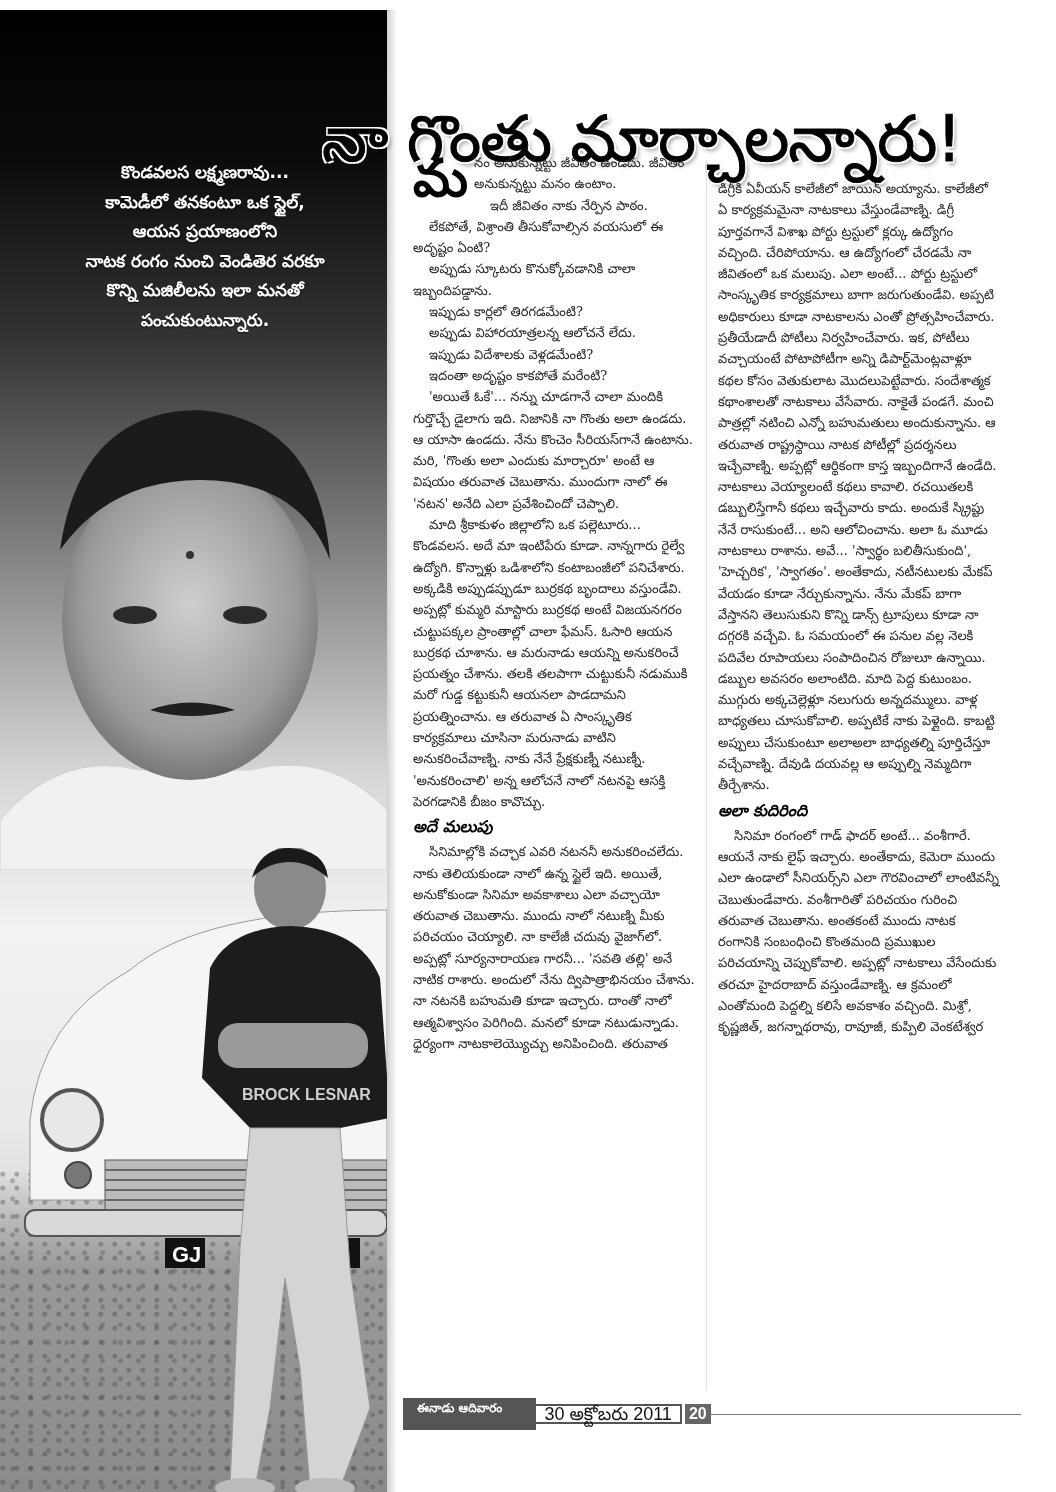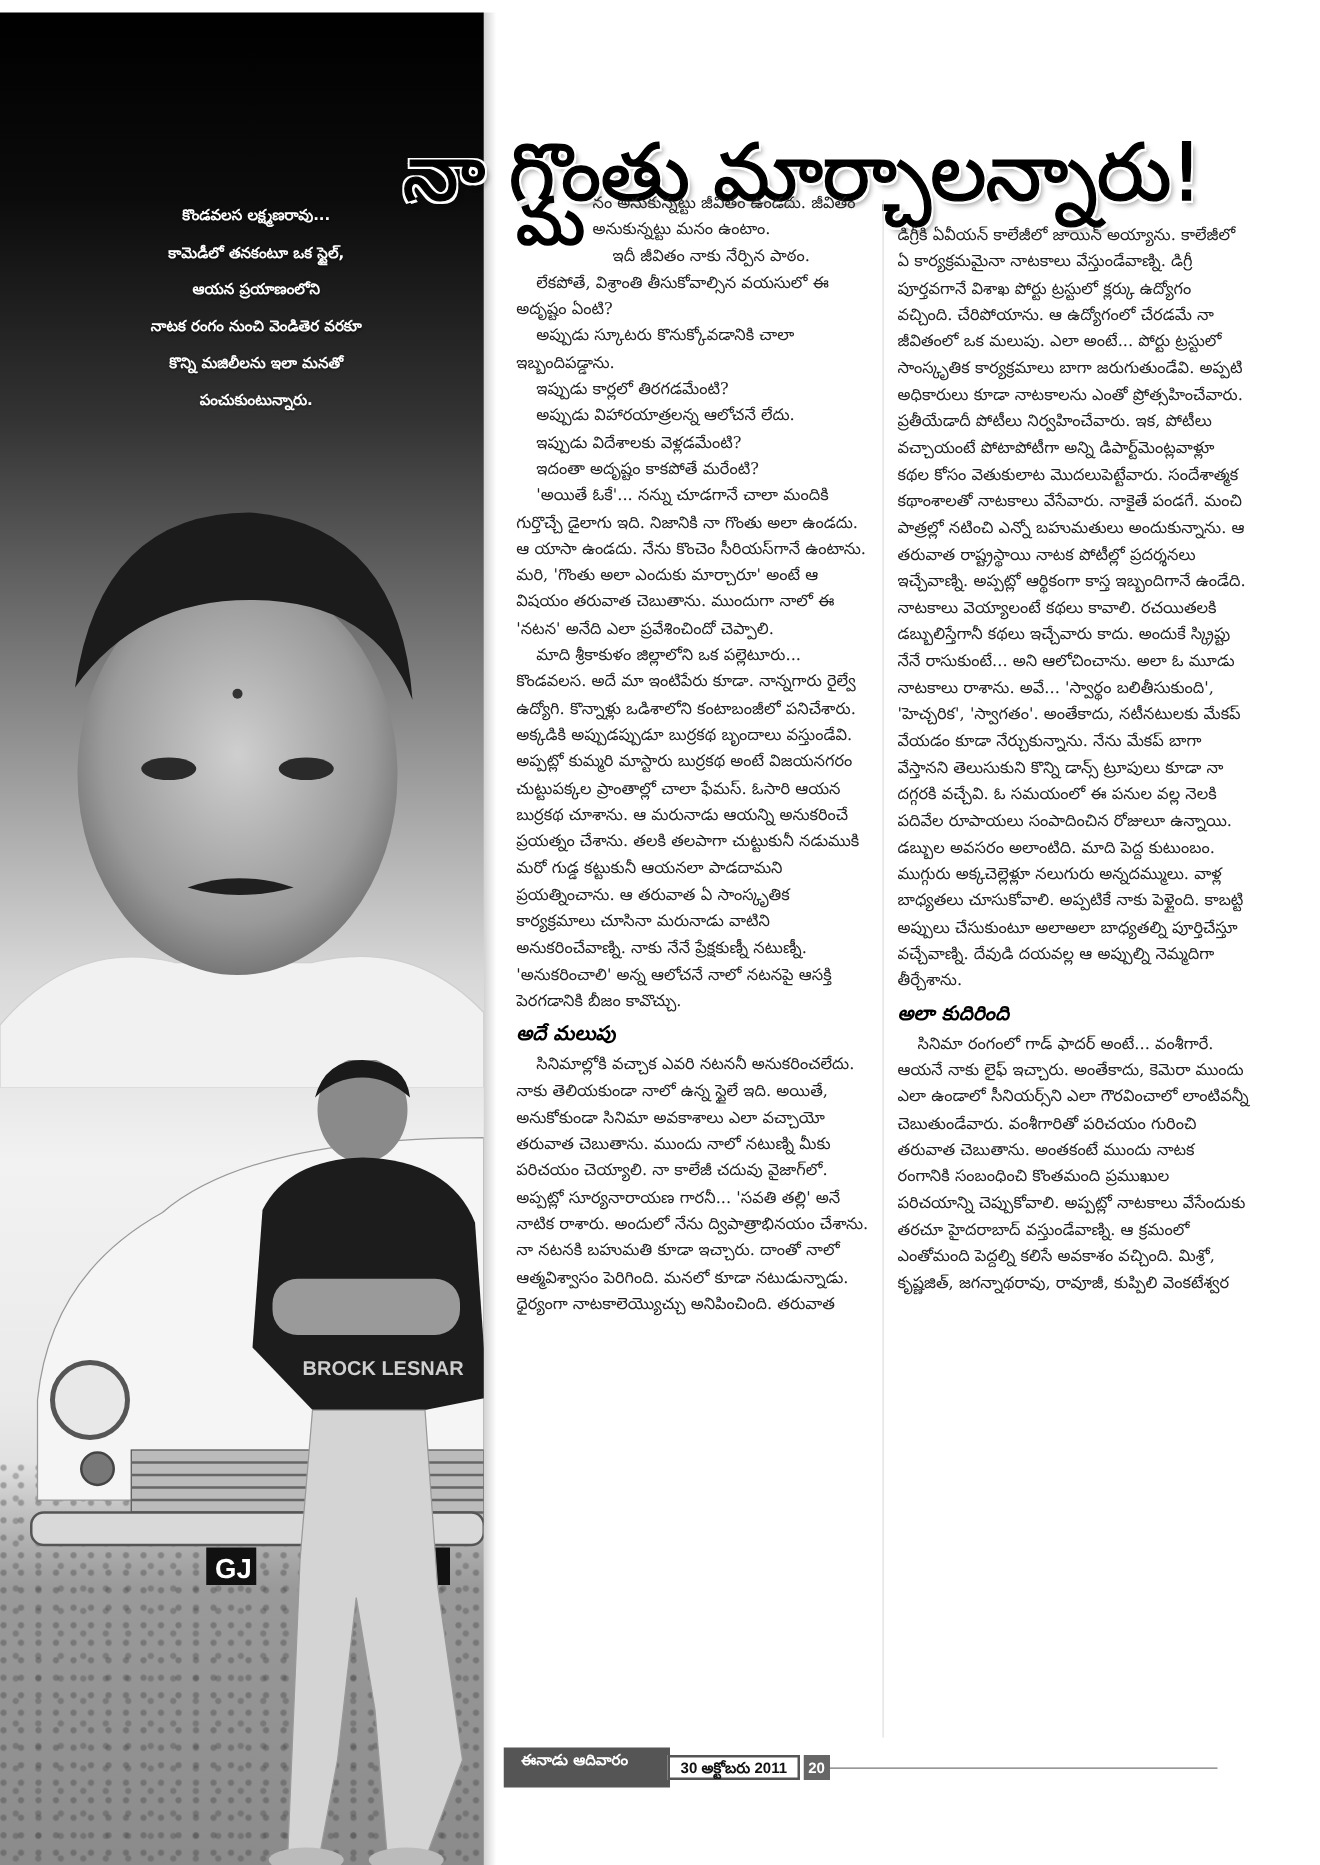"కొండవలస లక్ష్మణరావు..." .intro { font-size: 12px -> 17px }
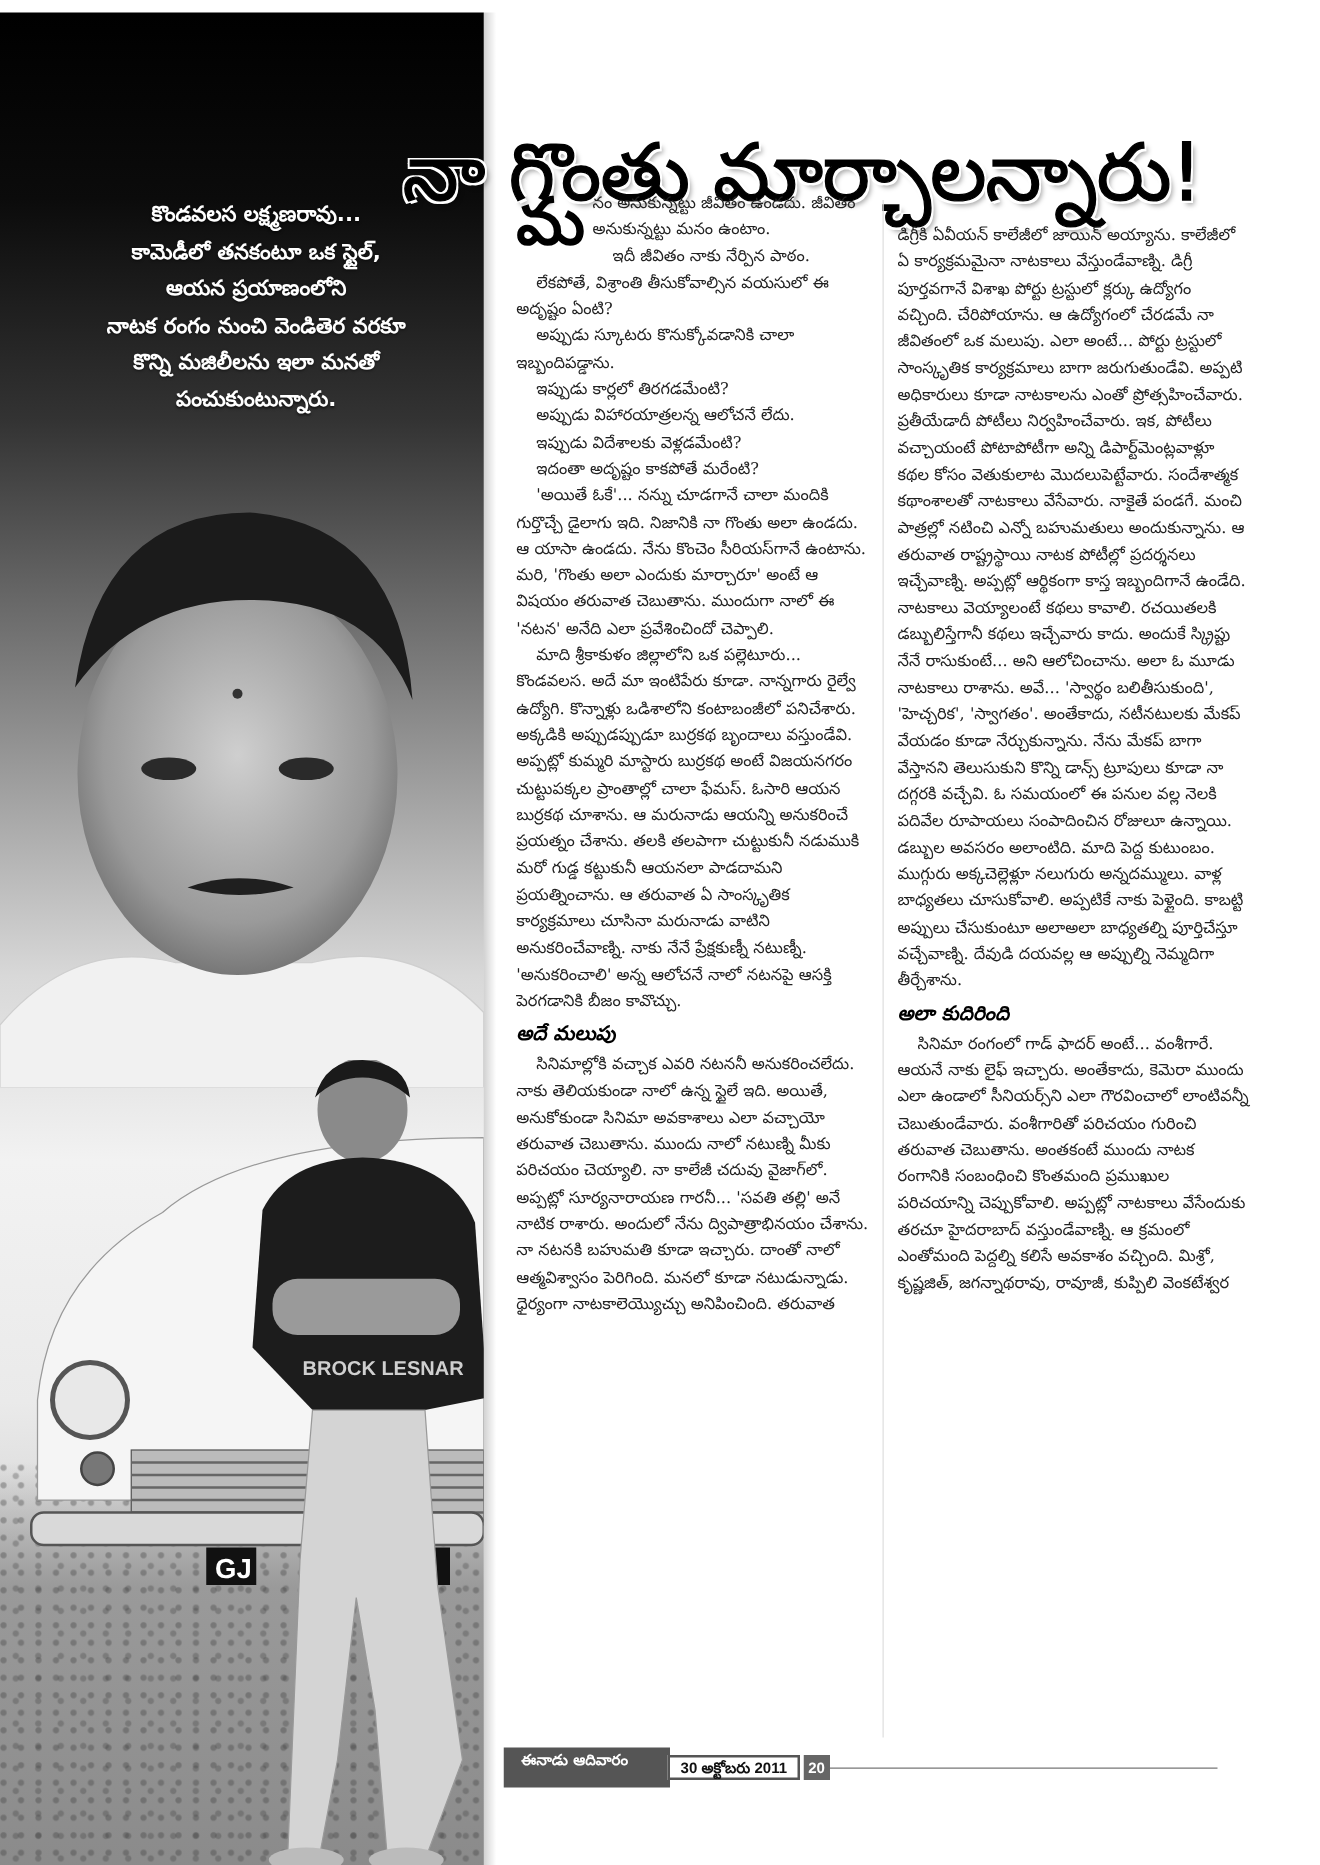"30 అక్టోబరు 2011" .footer .date { font-size: 12px -> 18px; font-weight: bold -> normal }
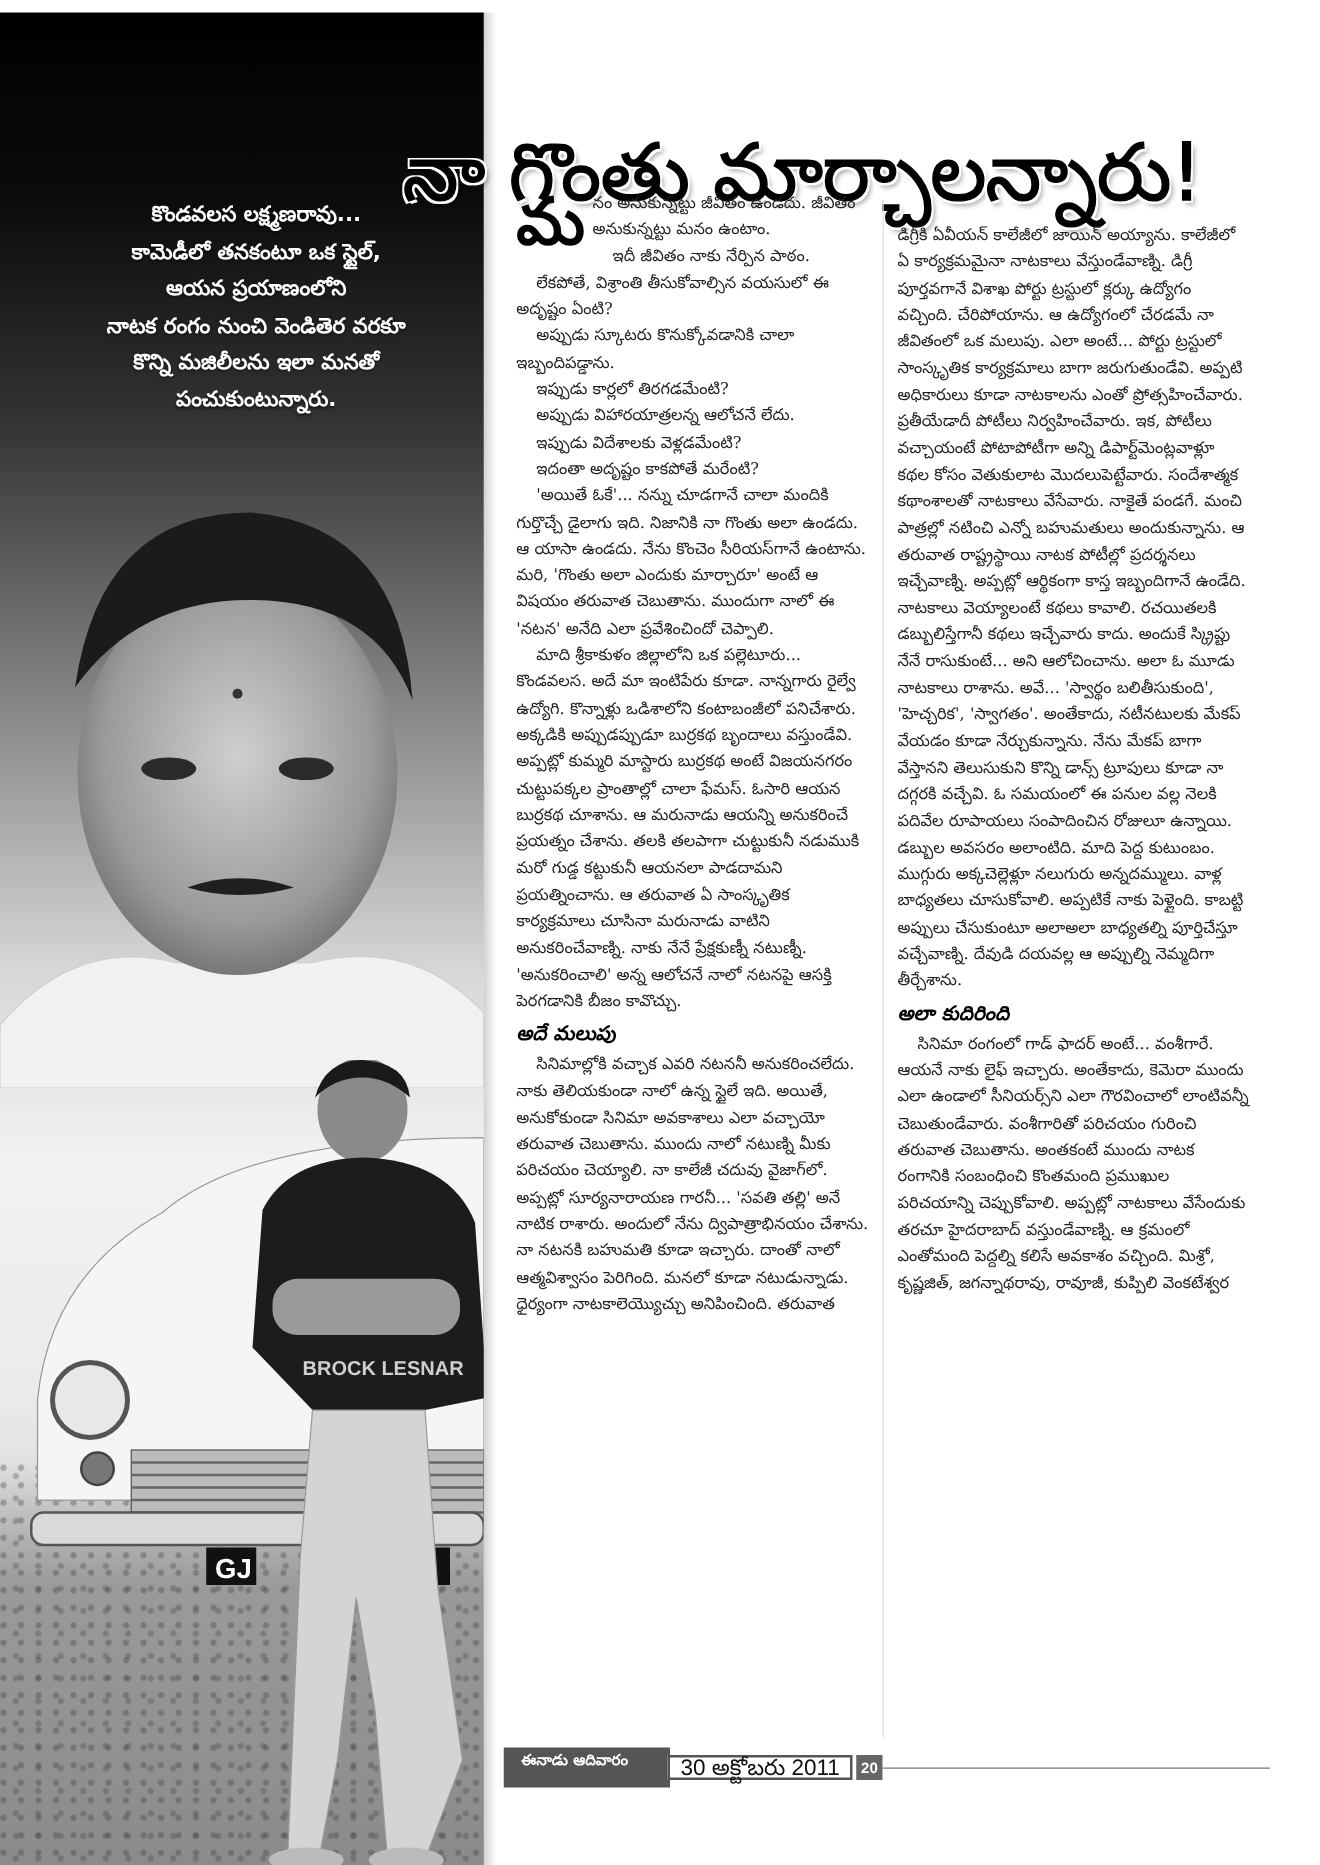"20" .footer .page { font-size: 12px -> 16px }
